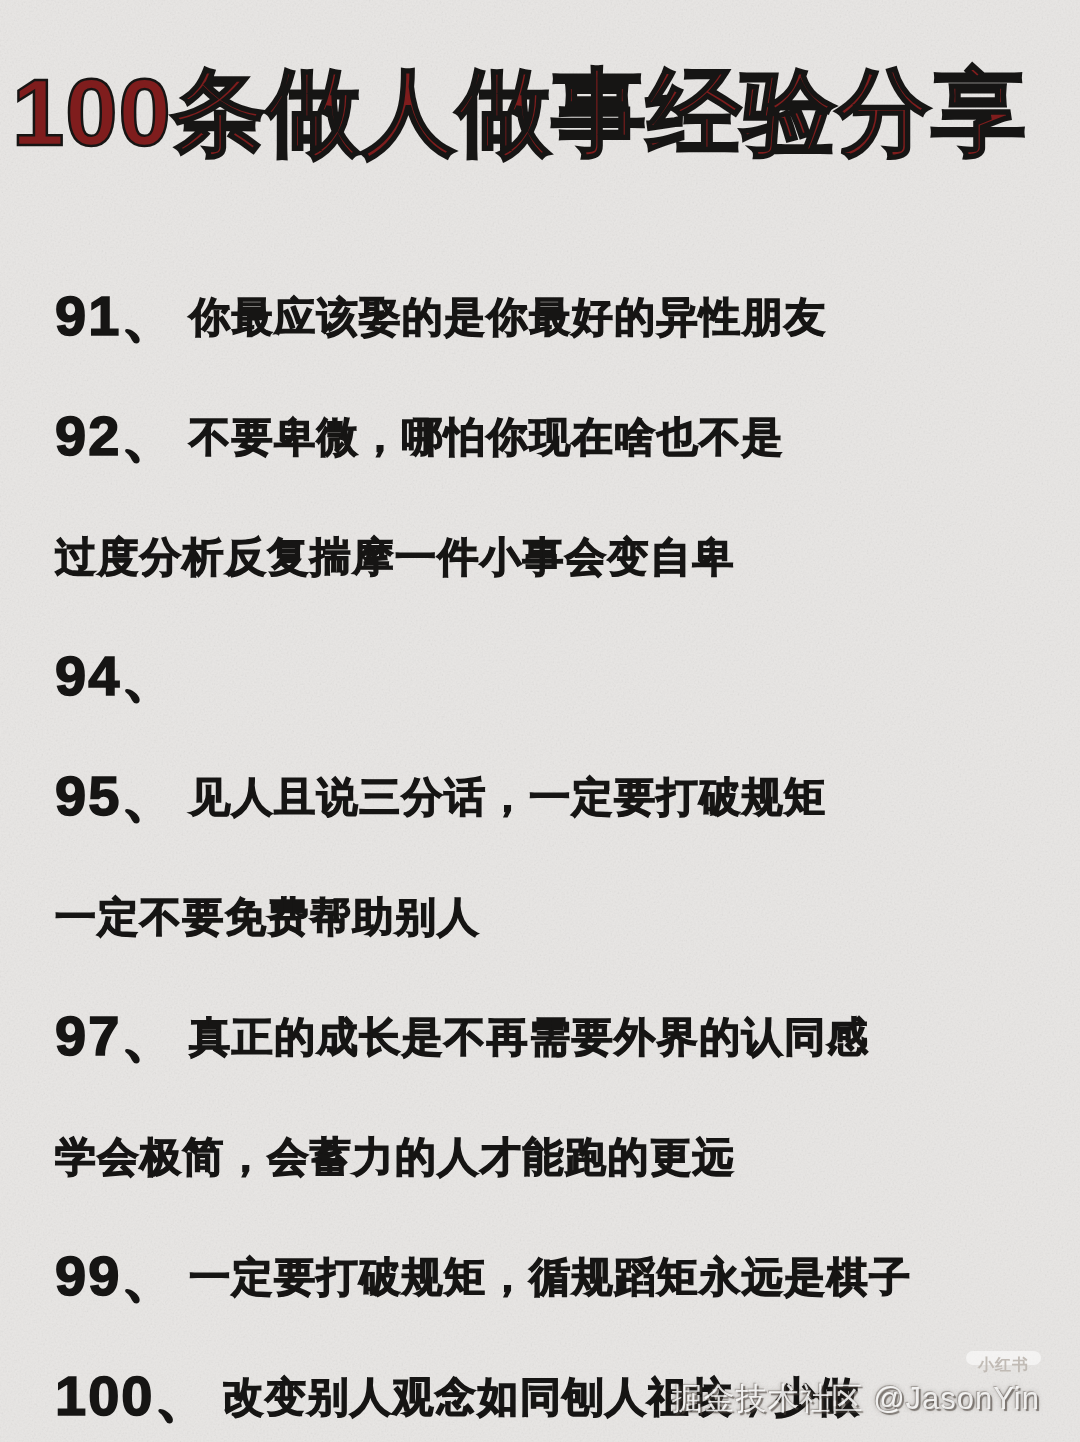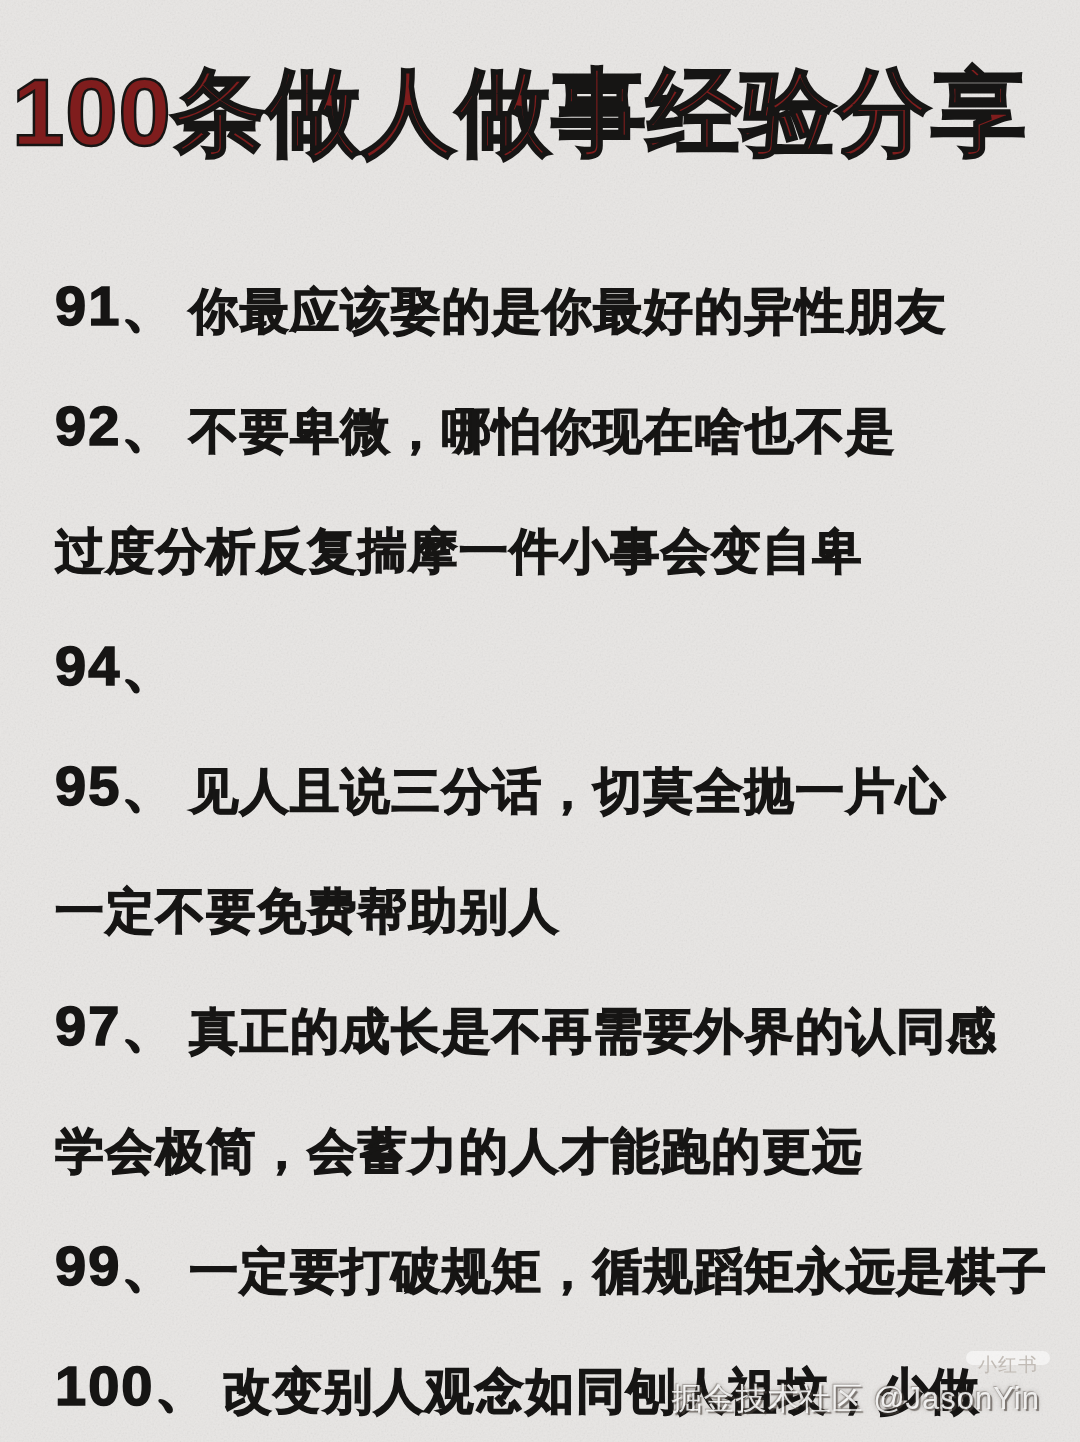"91、" .row { align-items: flex-end -> center }
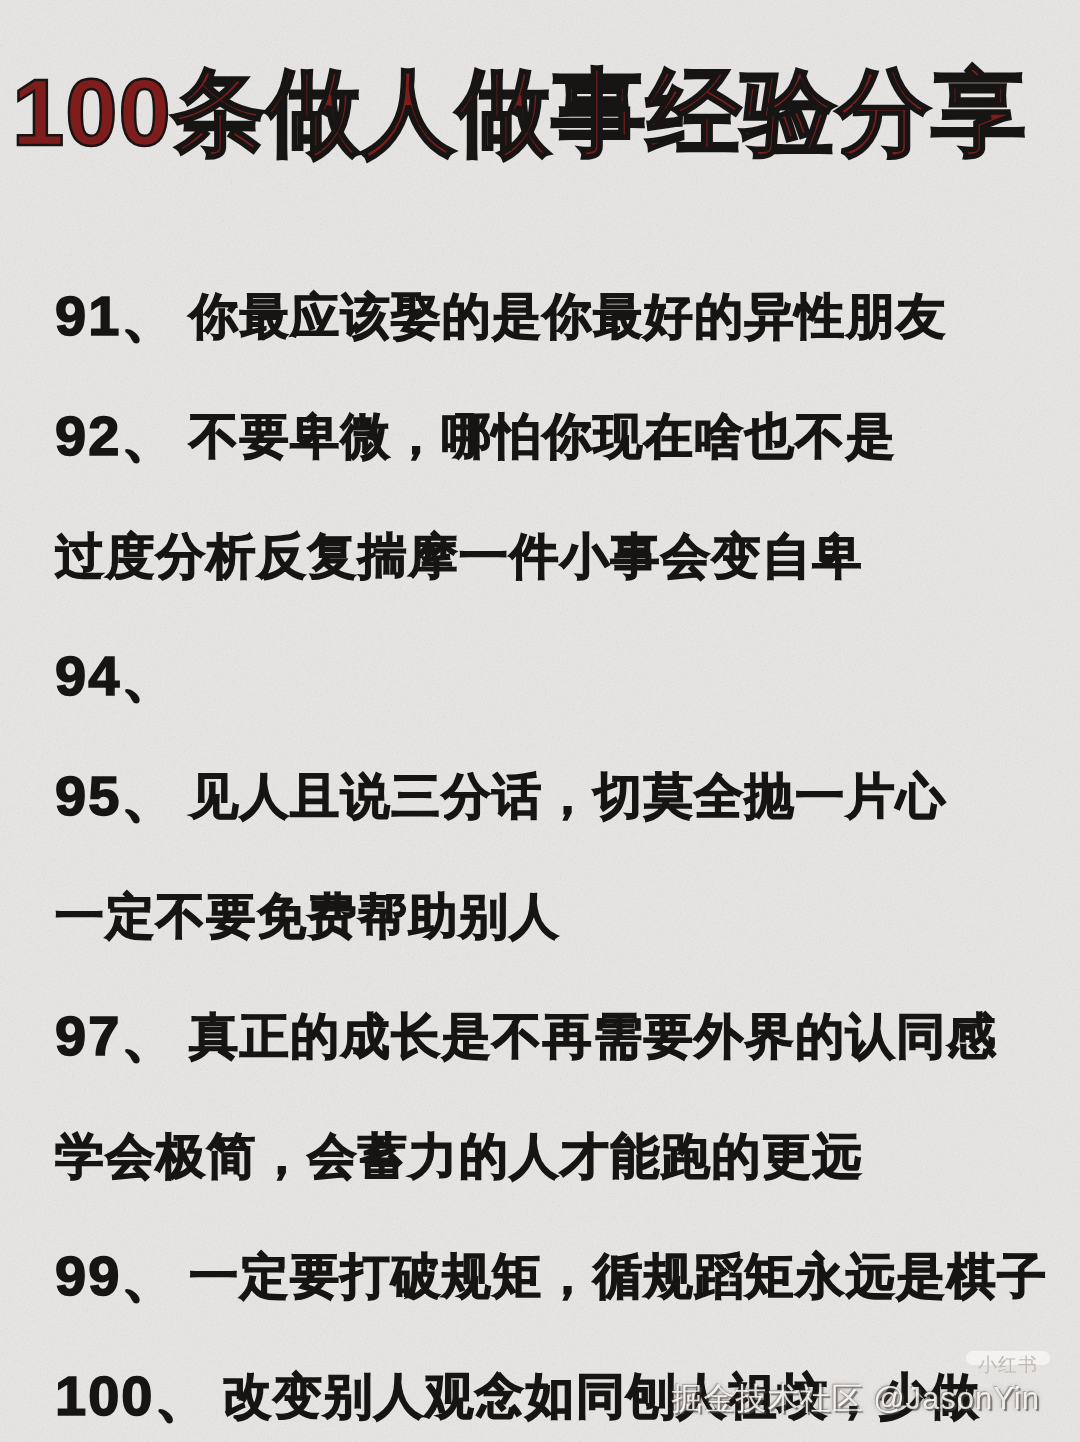"你最应该娶的是你最好的异性朋友" .txt { font-size: 49px -> 41px }
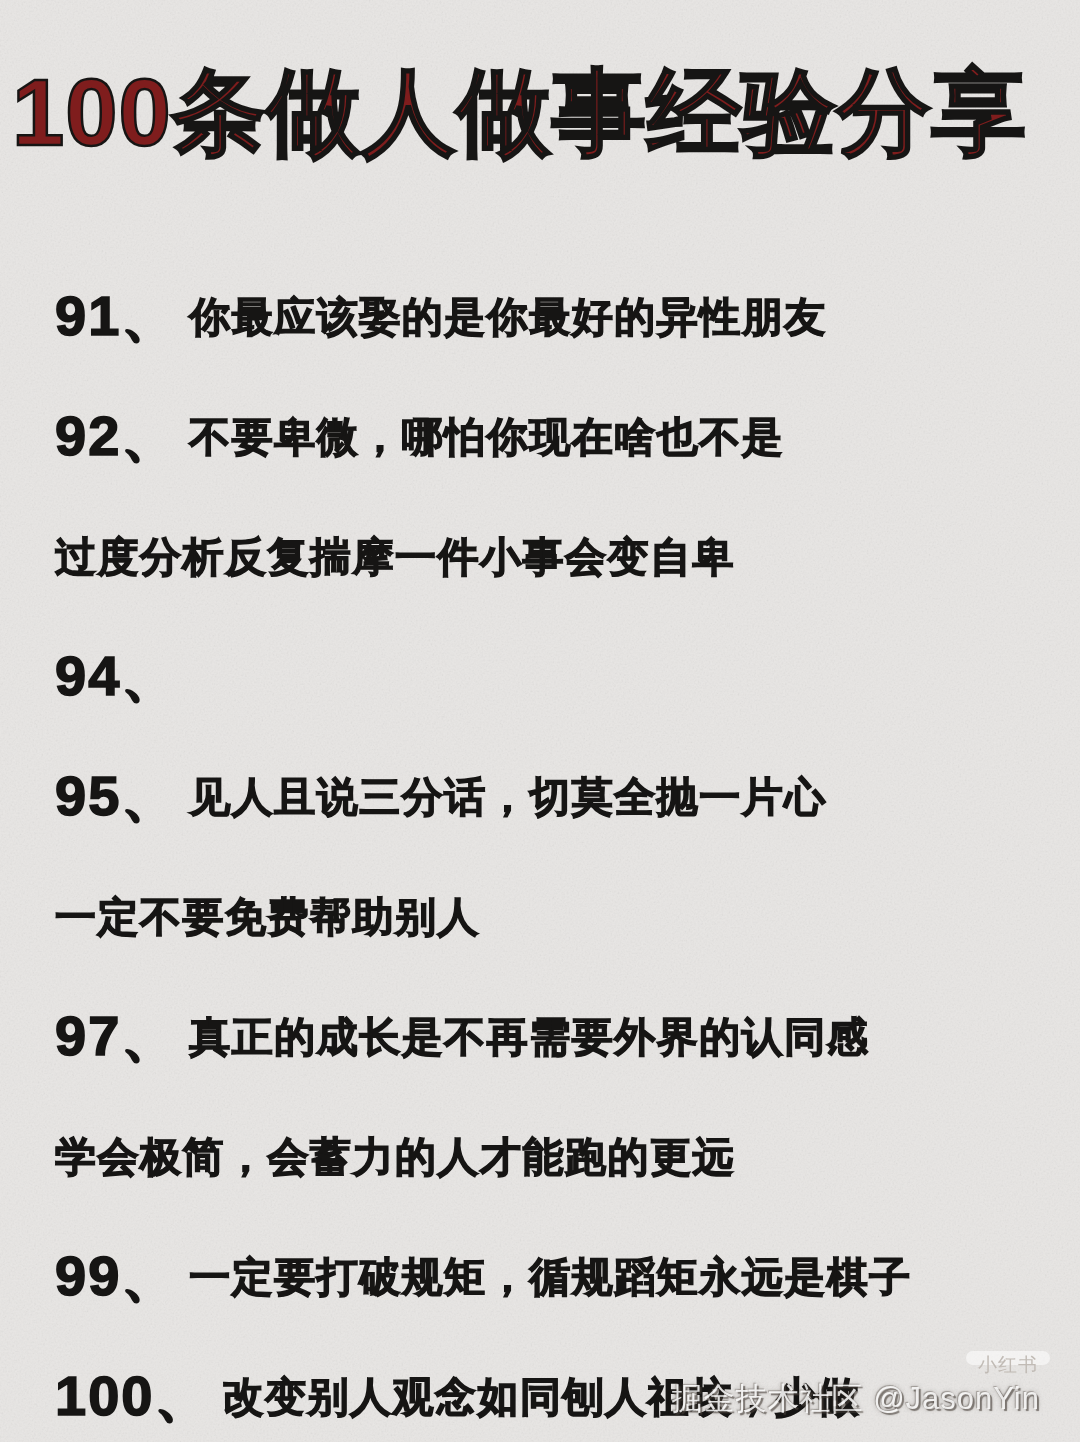"见人且说三分话，切莫全抛一片心" span.txt { text: 切莫全抛一片心 -> 一定要打破规矩 }
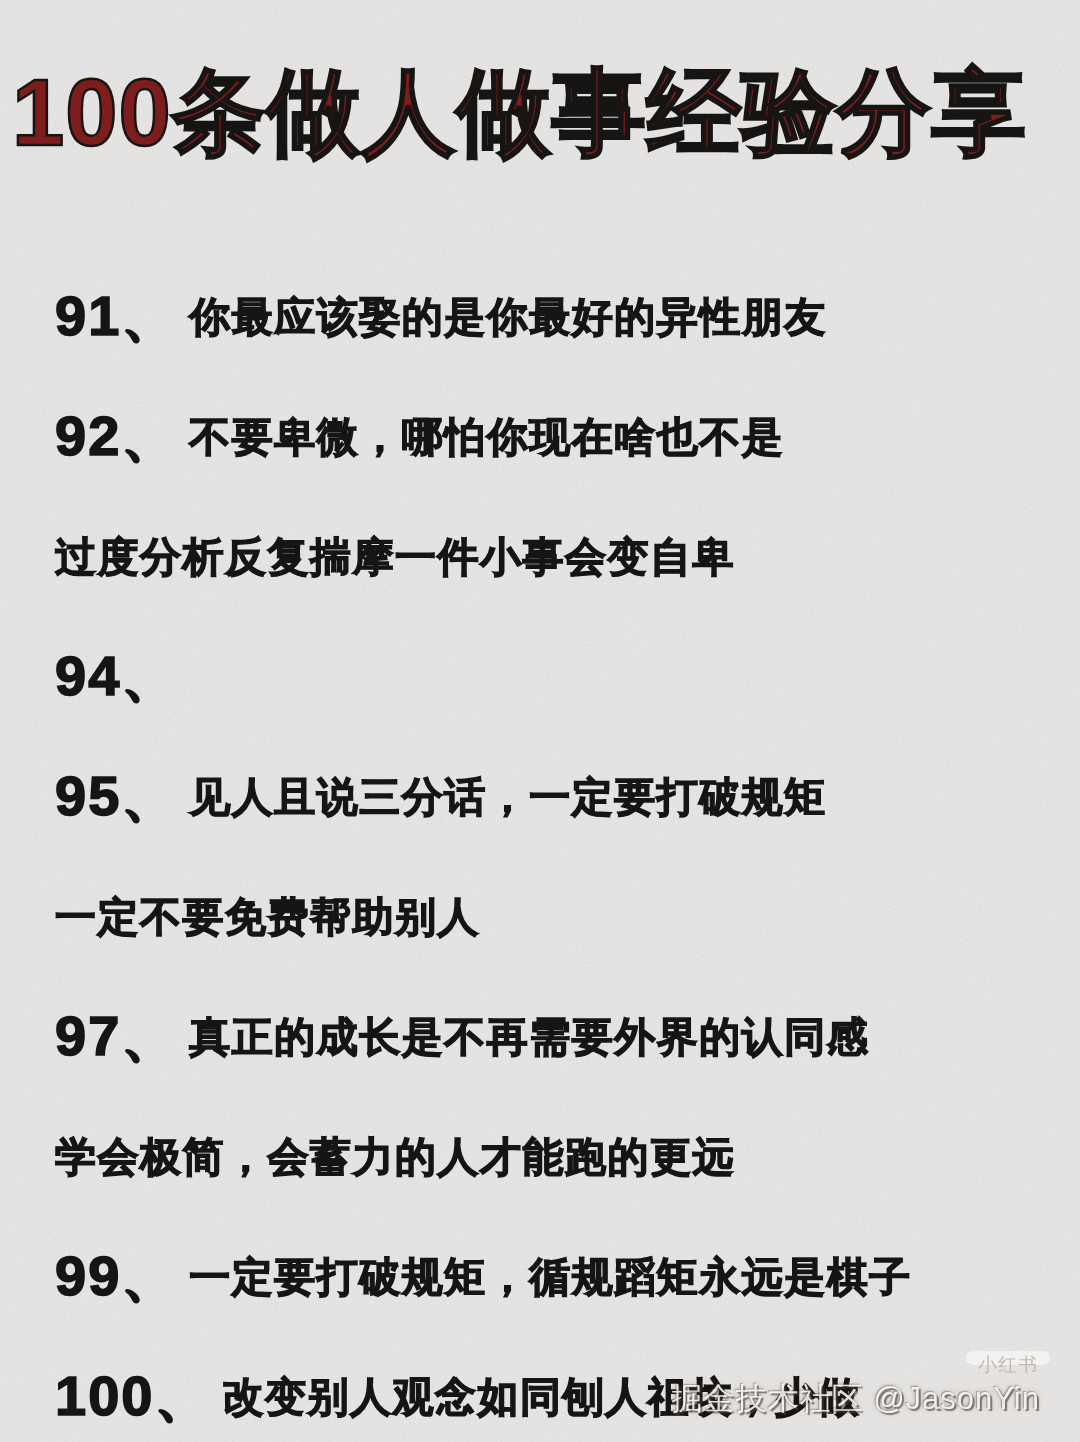"小红书" .badge { font-size: 19px -> 16px; font-weight: 400 -> 700 }
